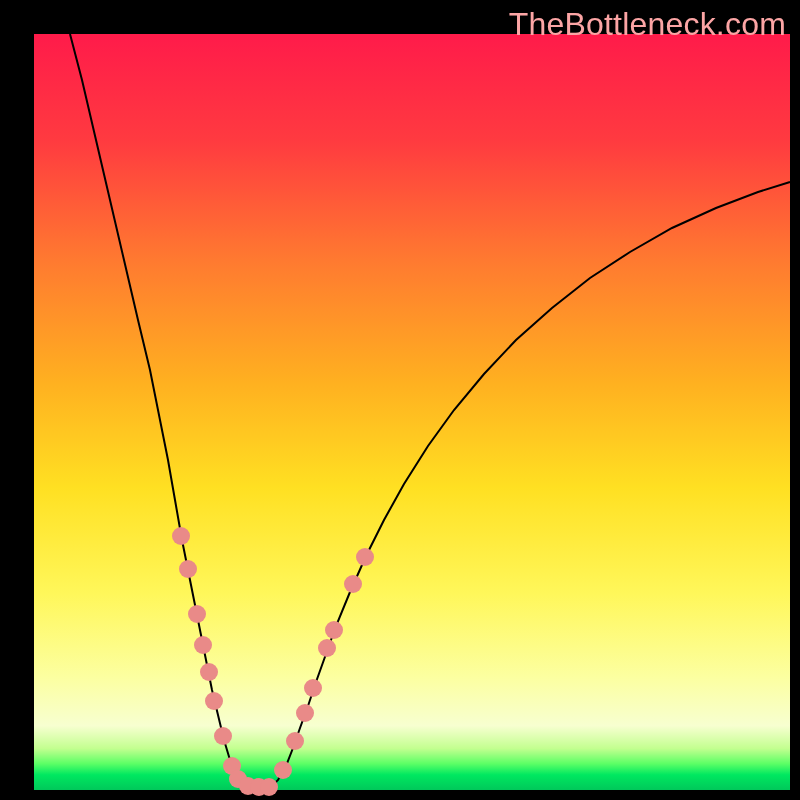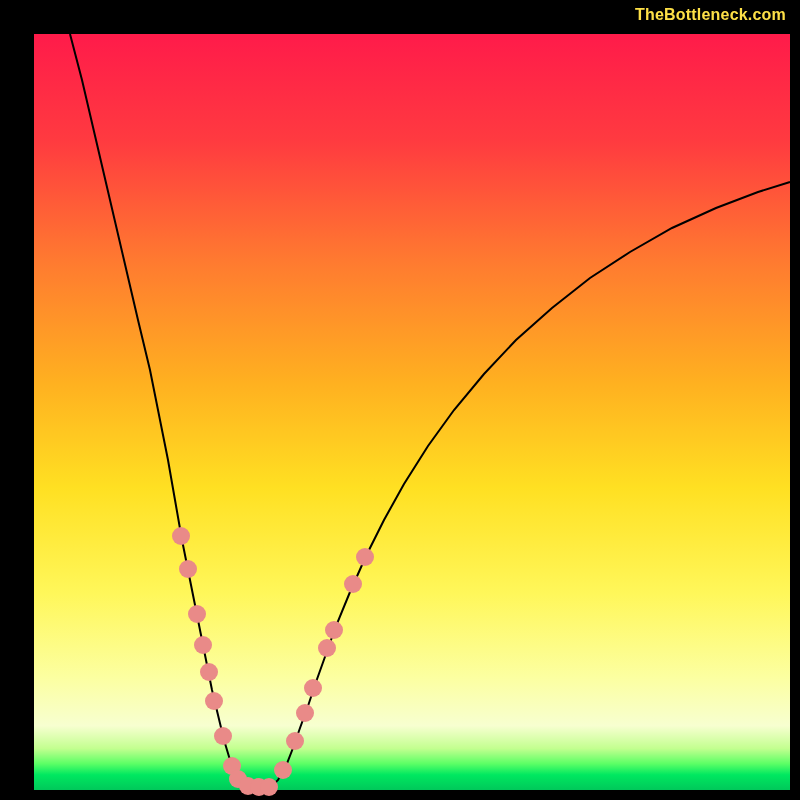"TheBottleneck.com" .watermark { color: #fde047 -> #fca5a5; font-size: 16px -> 32px; font-weight: 700 -> 400 }
